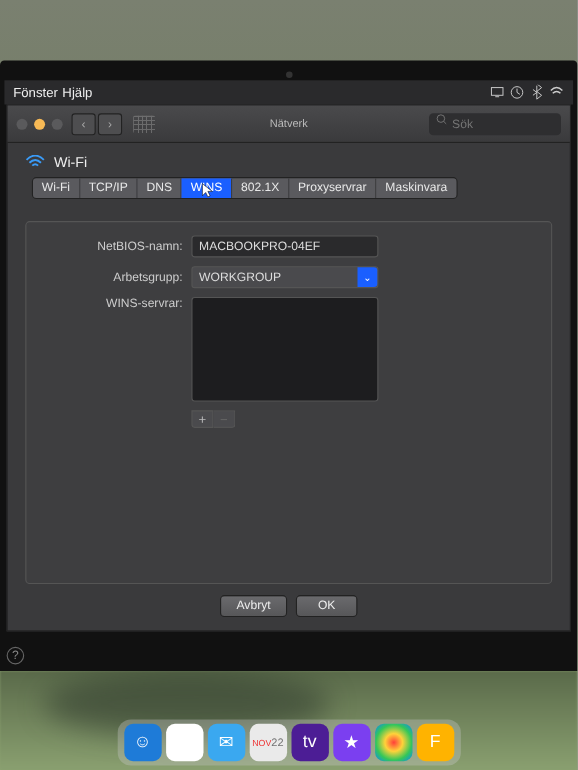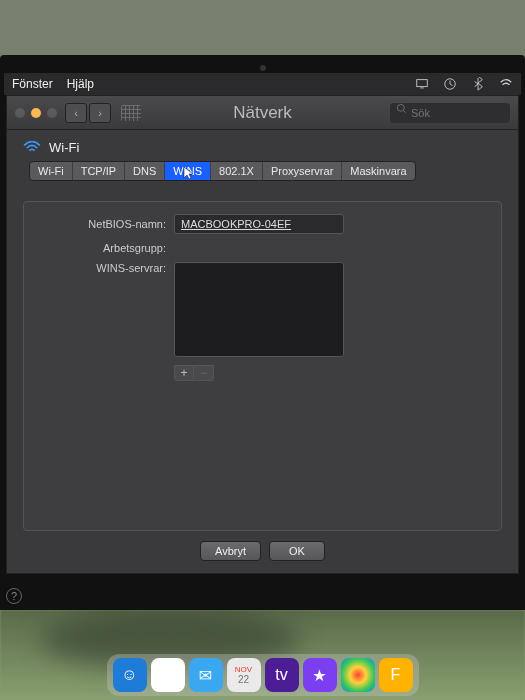"Fönster" .menubar { gap: 14px -> 4px }
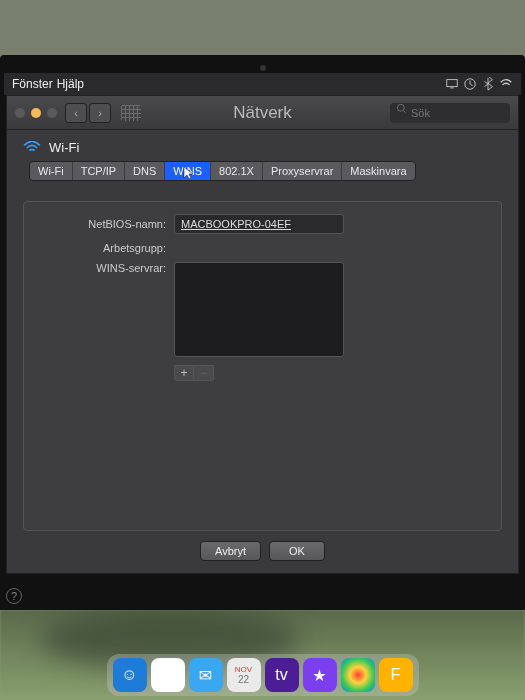"Nätverk" .title { font-size: 17px -> 10px }
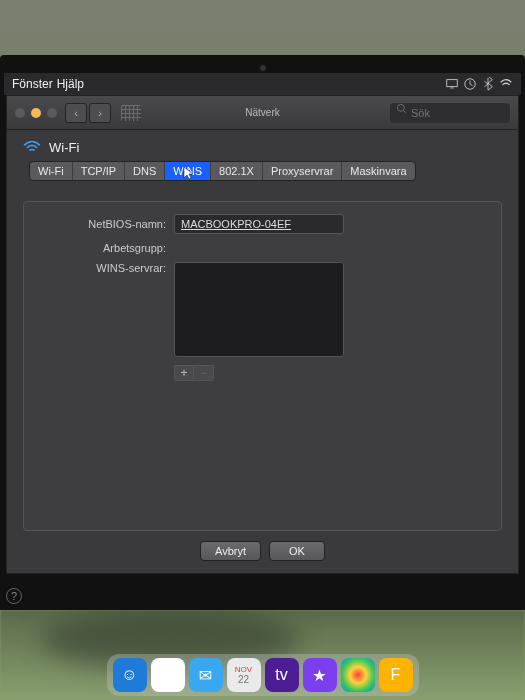"MACBOOKPRO-04EF" .field { text-decoration: underline -> none }
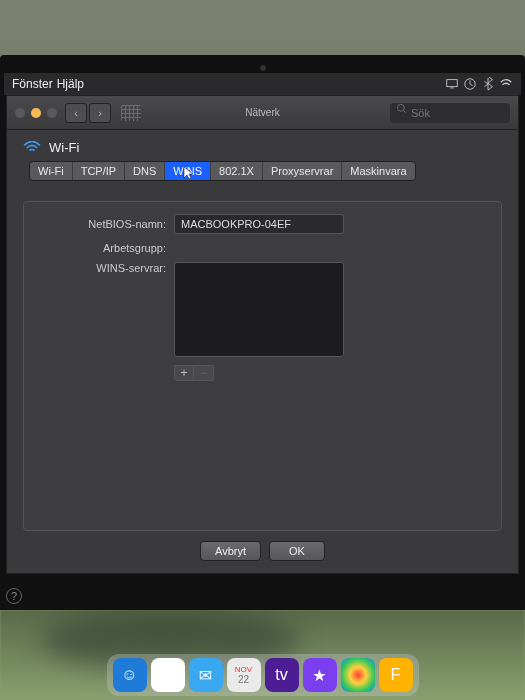"WORKGROUP" div.dropdown { html: none -> <div> <span>WORKGROUP</span> <span>⌄</span> </div> }
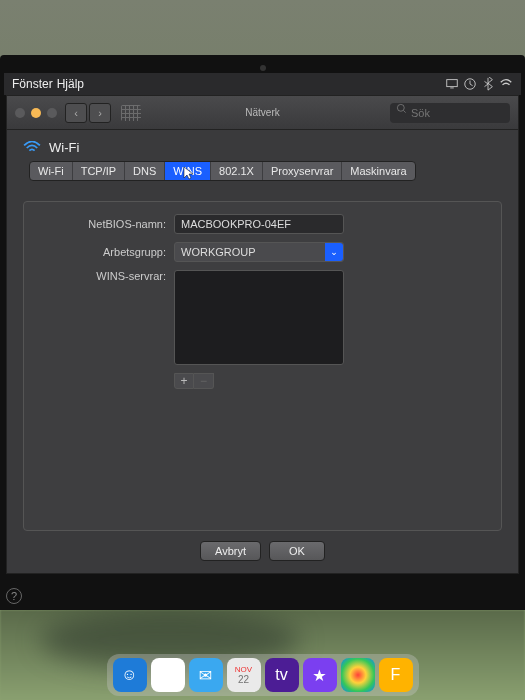"NOV" div.app { flex-direction: column -> row }
